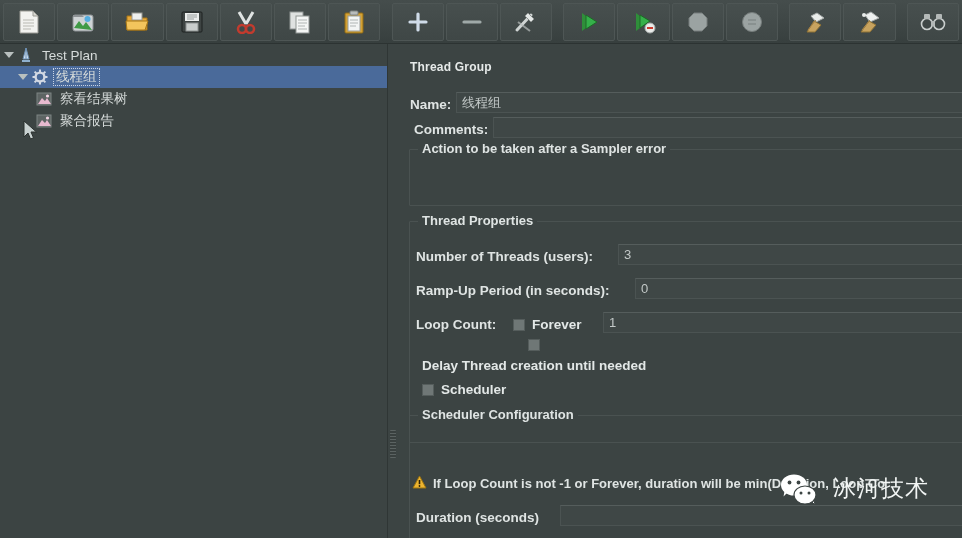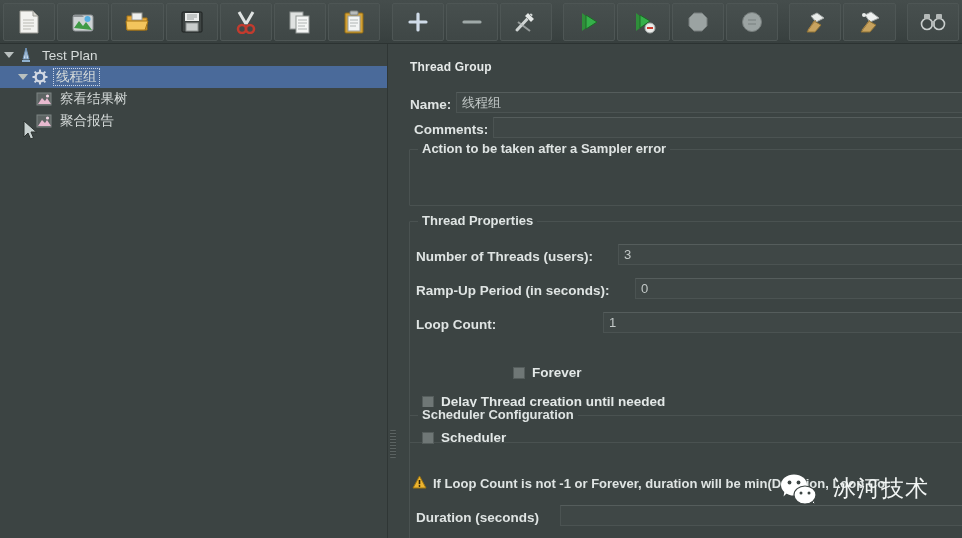"Forever" .checkbox { margin-top: 48px -> none }
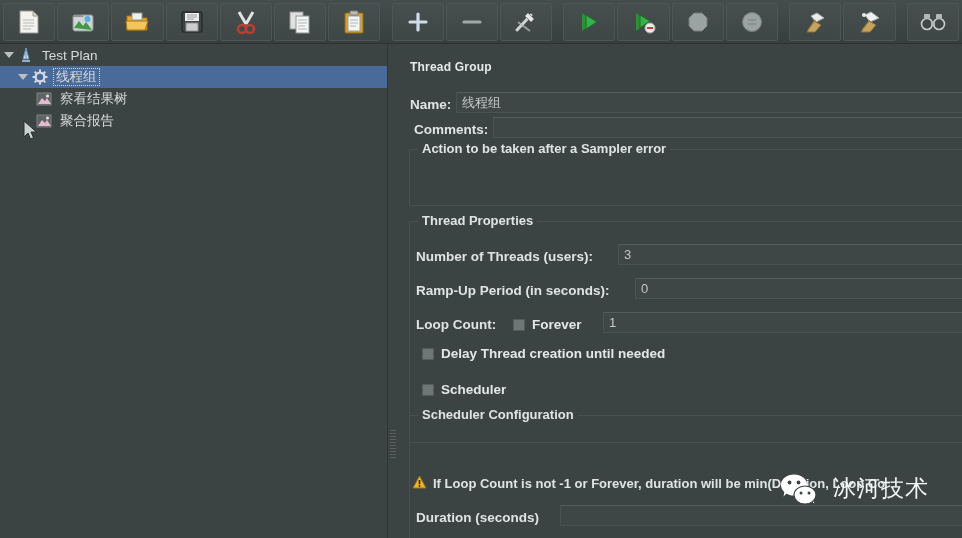"Delay Thread creation until needed" div.checkbox { flex-direction: none -> column; top: 302px -> 295px }
